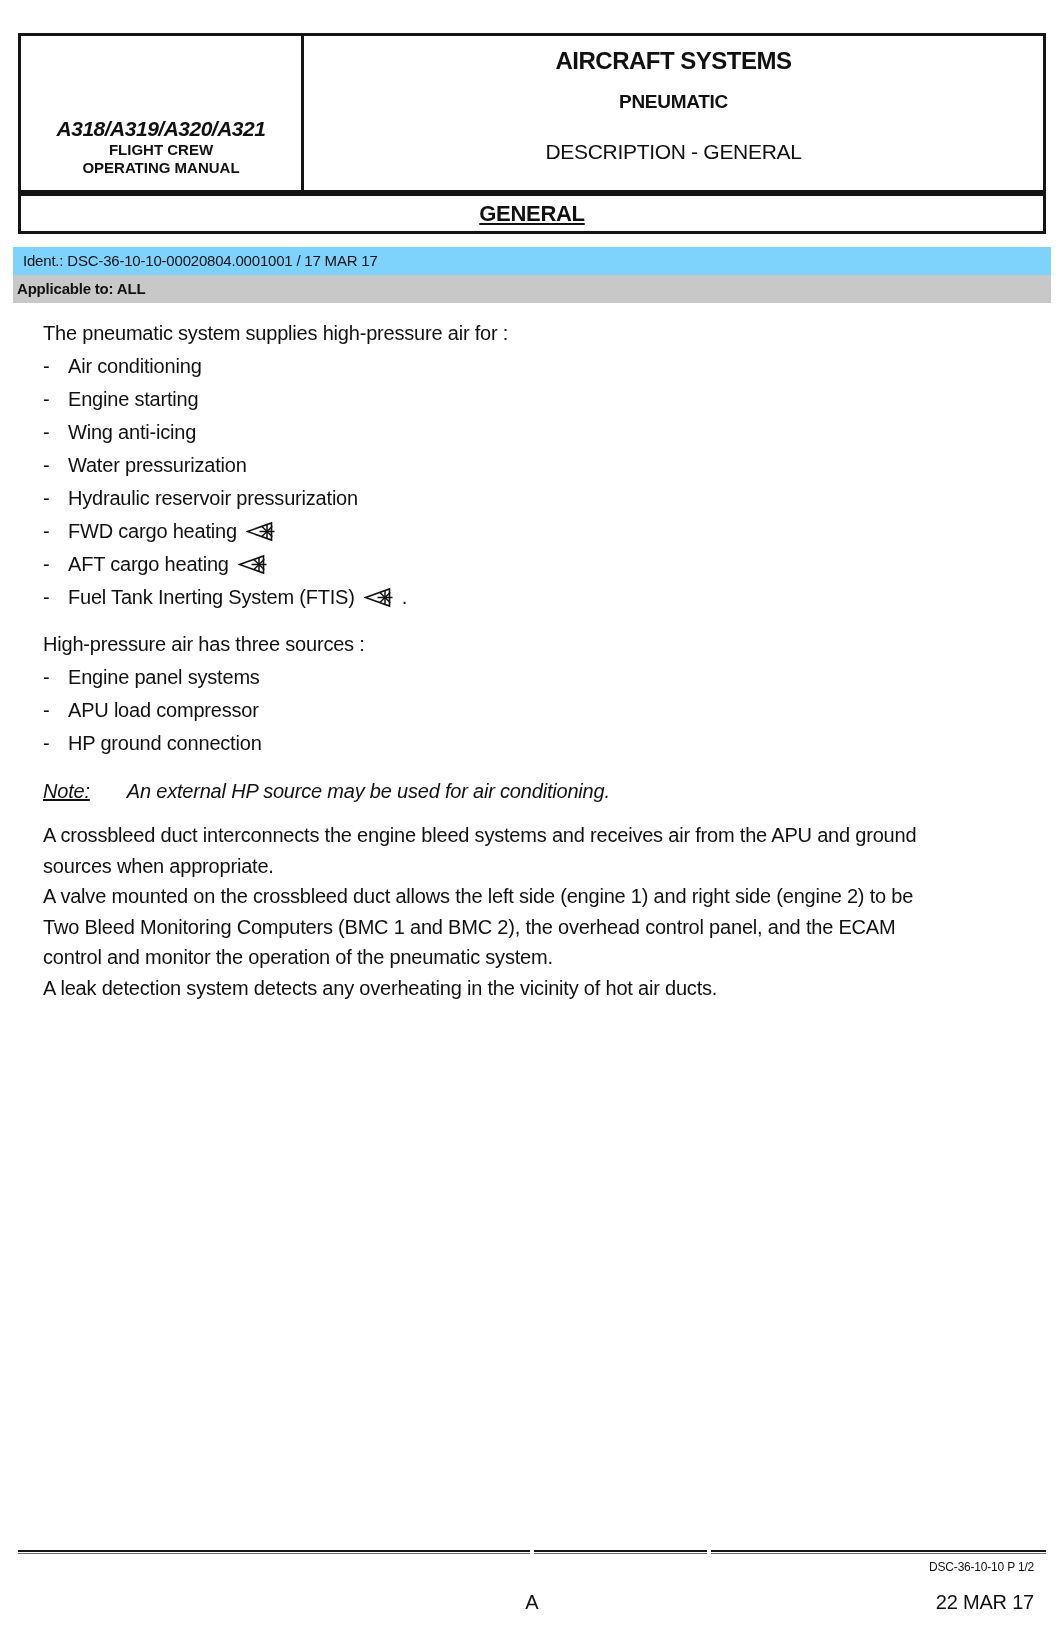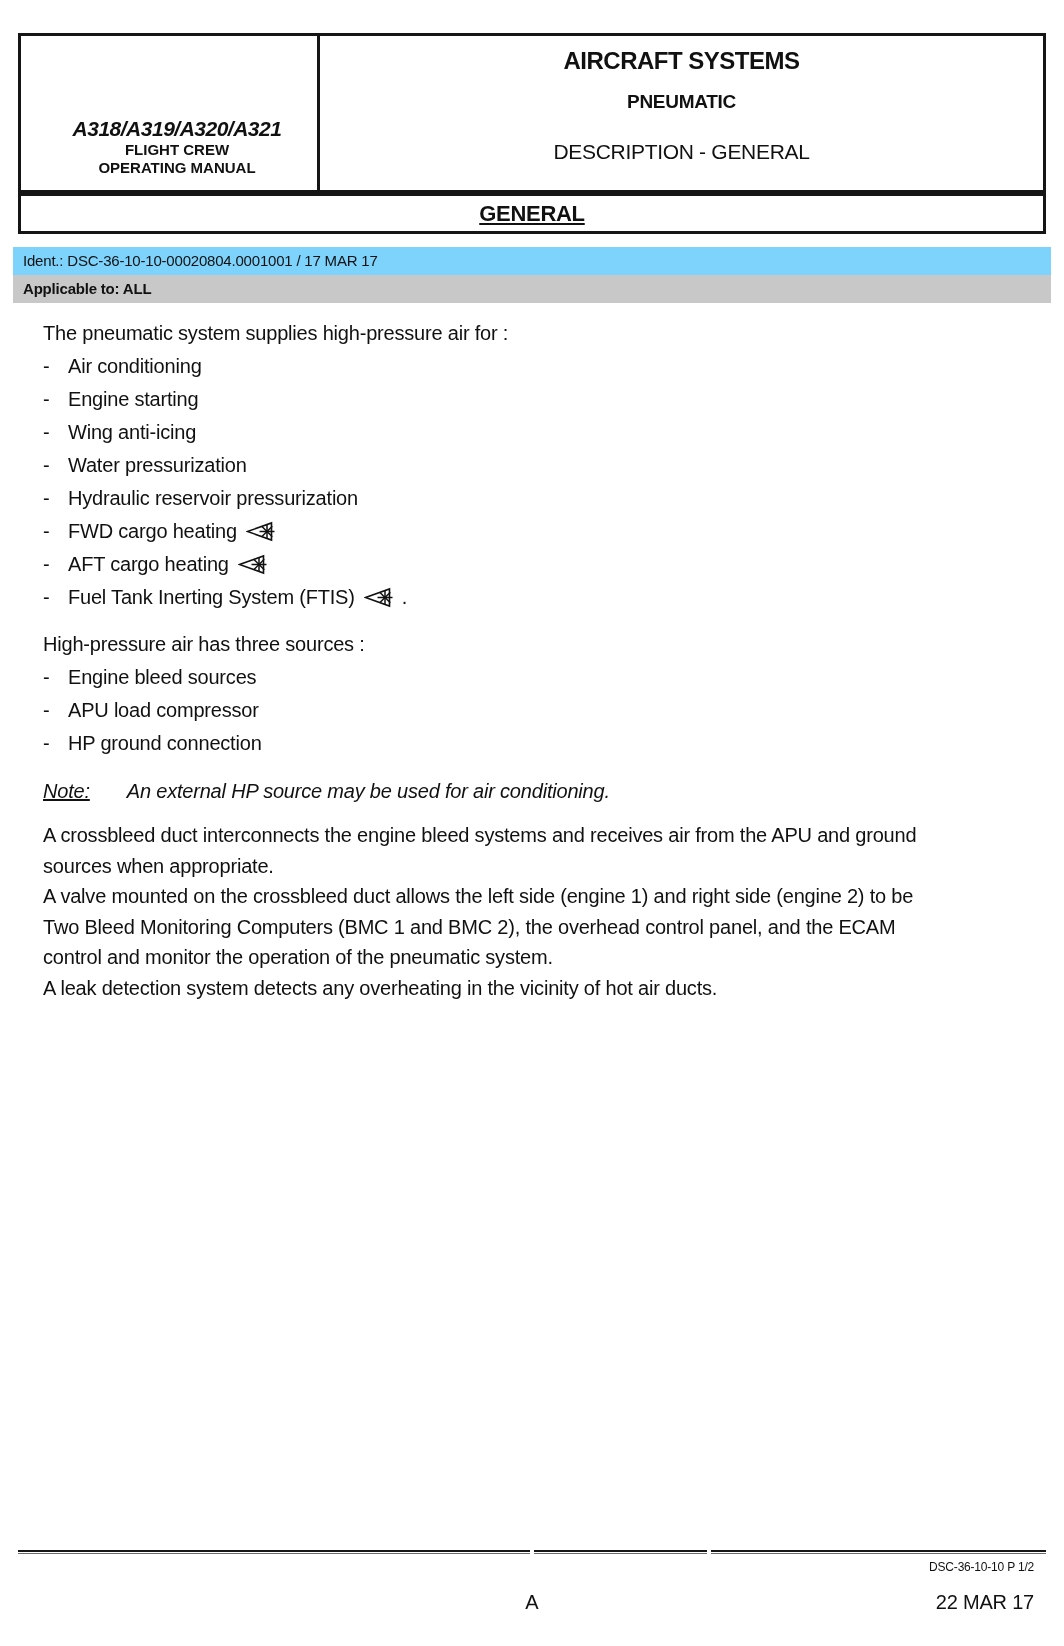"A318/A319/A320/A321" .header-left { margin-left: 16px -> none }
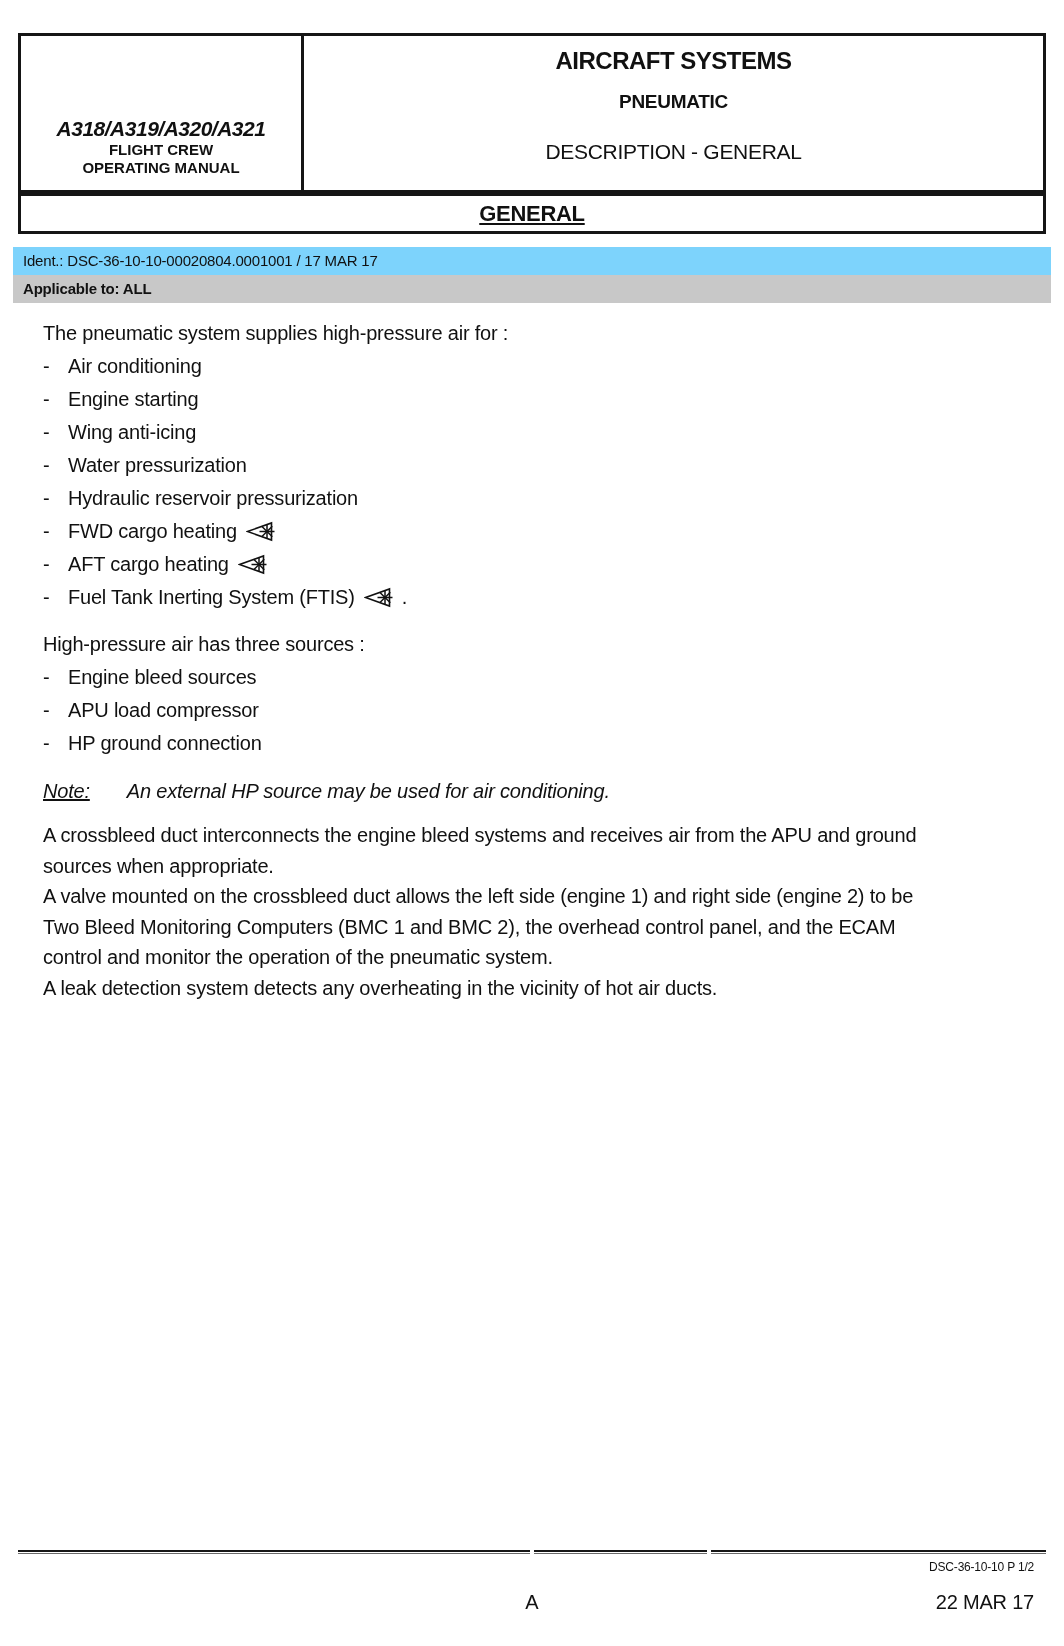"Applicable to: ALL" .ident-row2 { padding-left: 10px -> 4px }
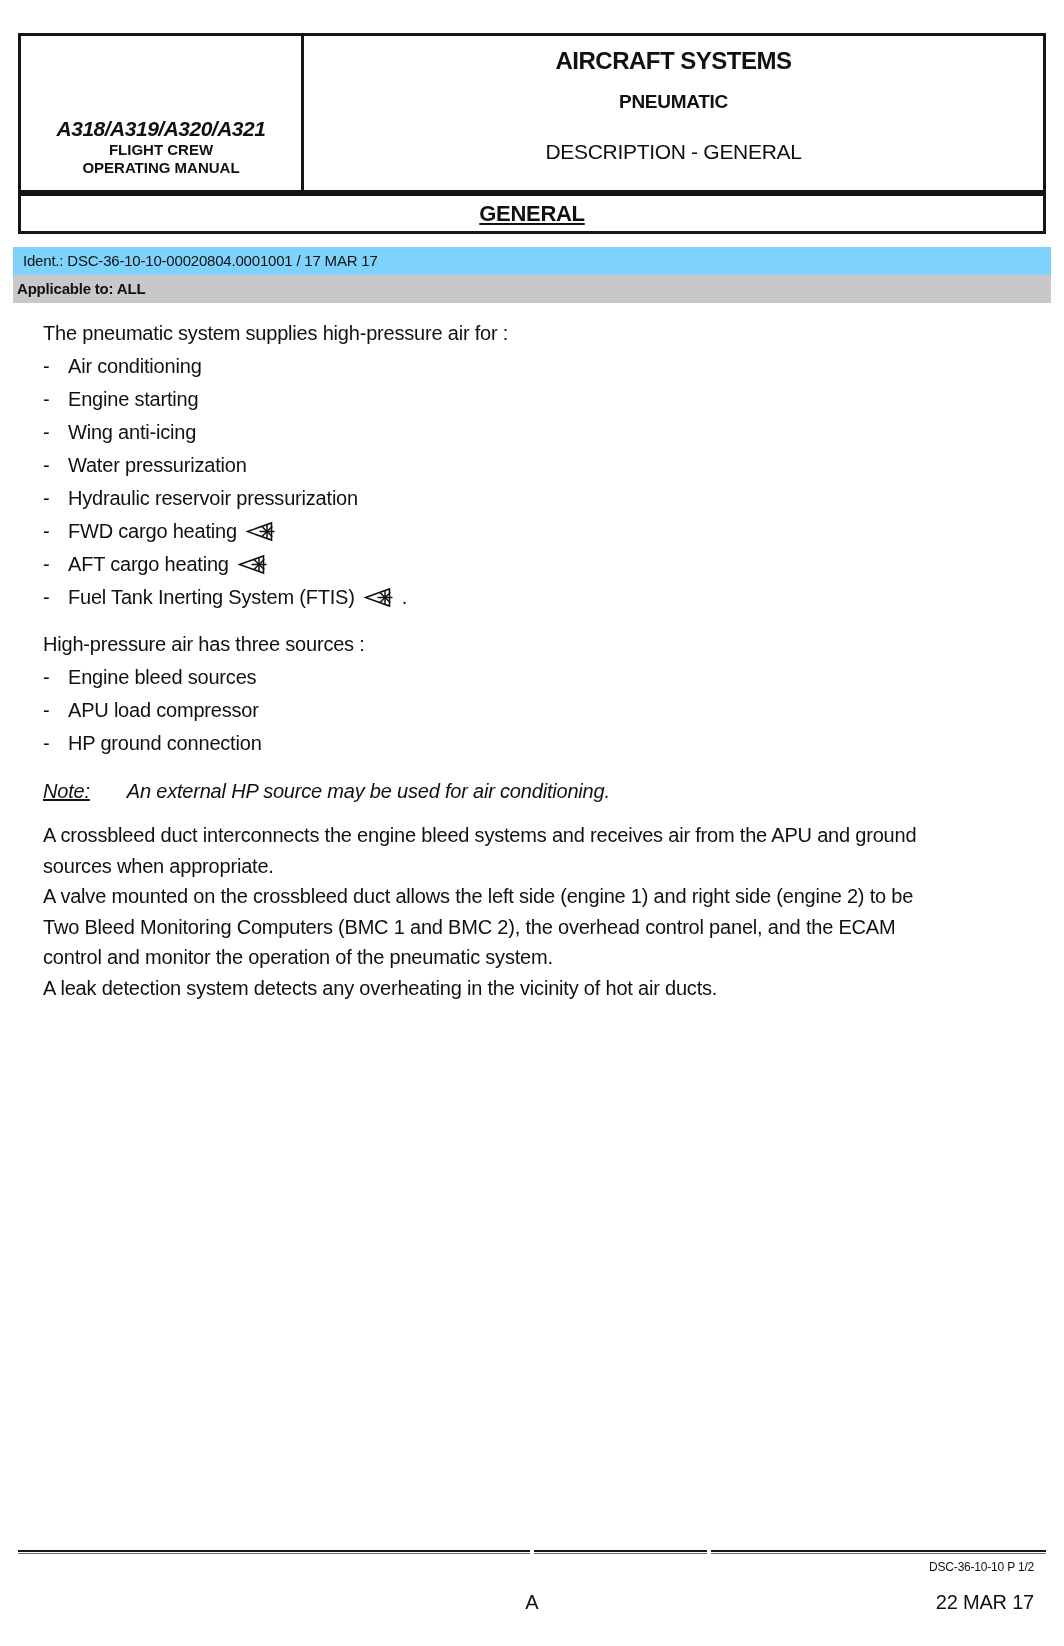"Engine bleed sources" span { text: bleed sources -> panel systems }
